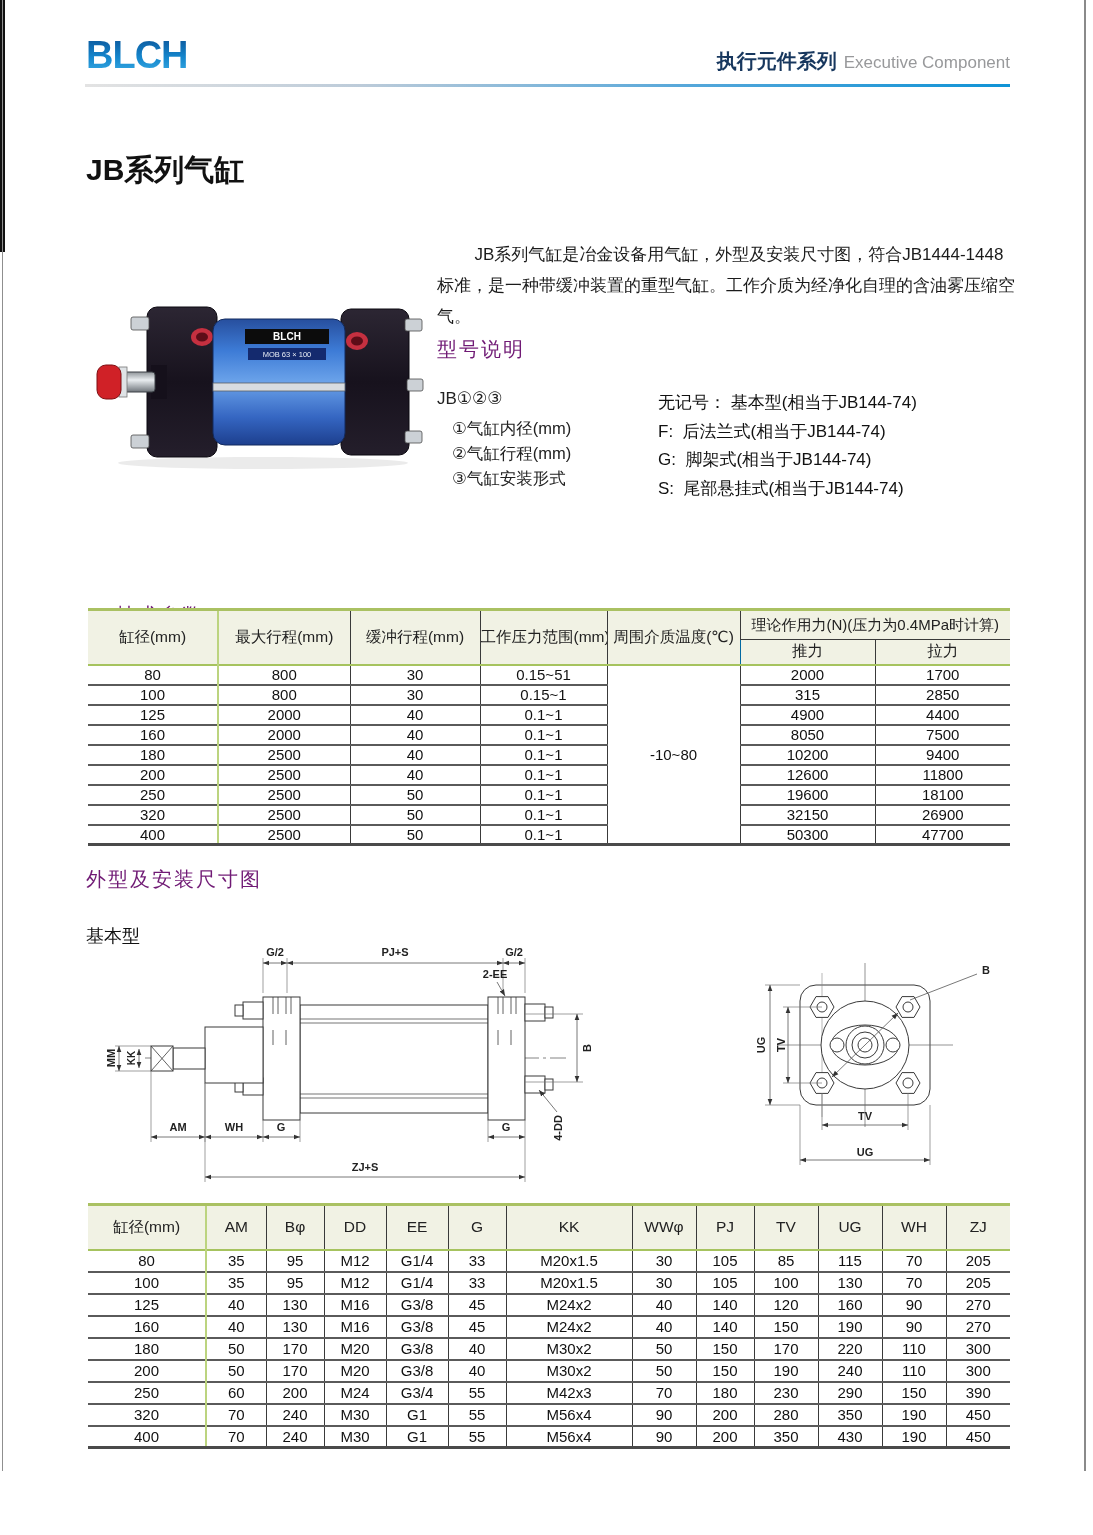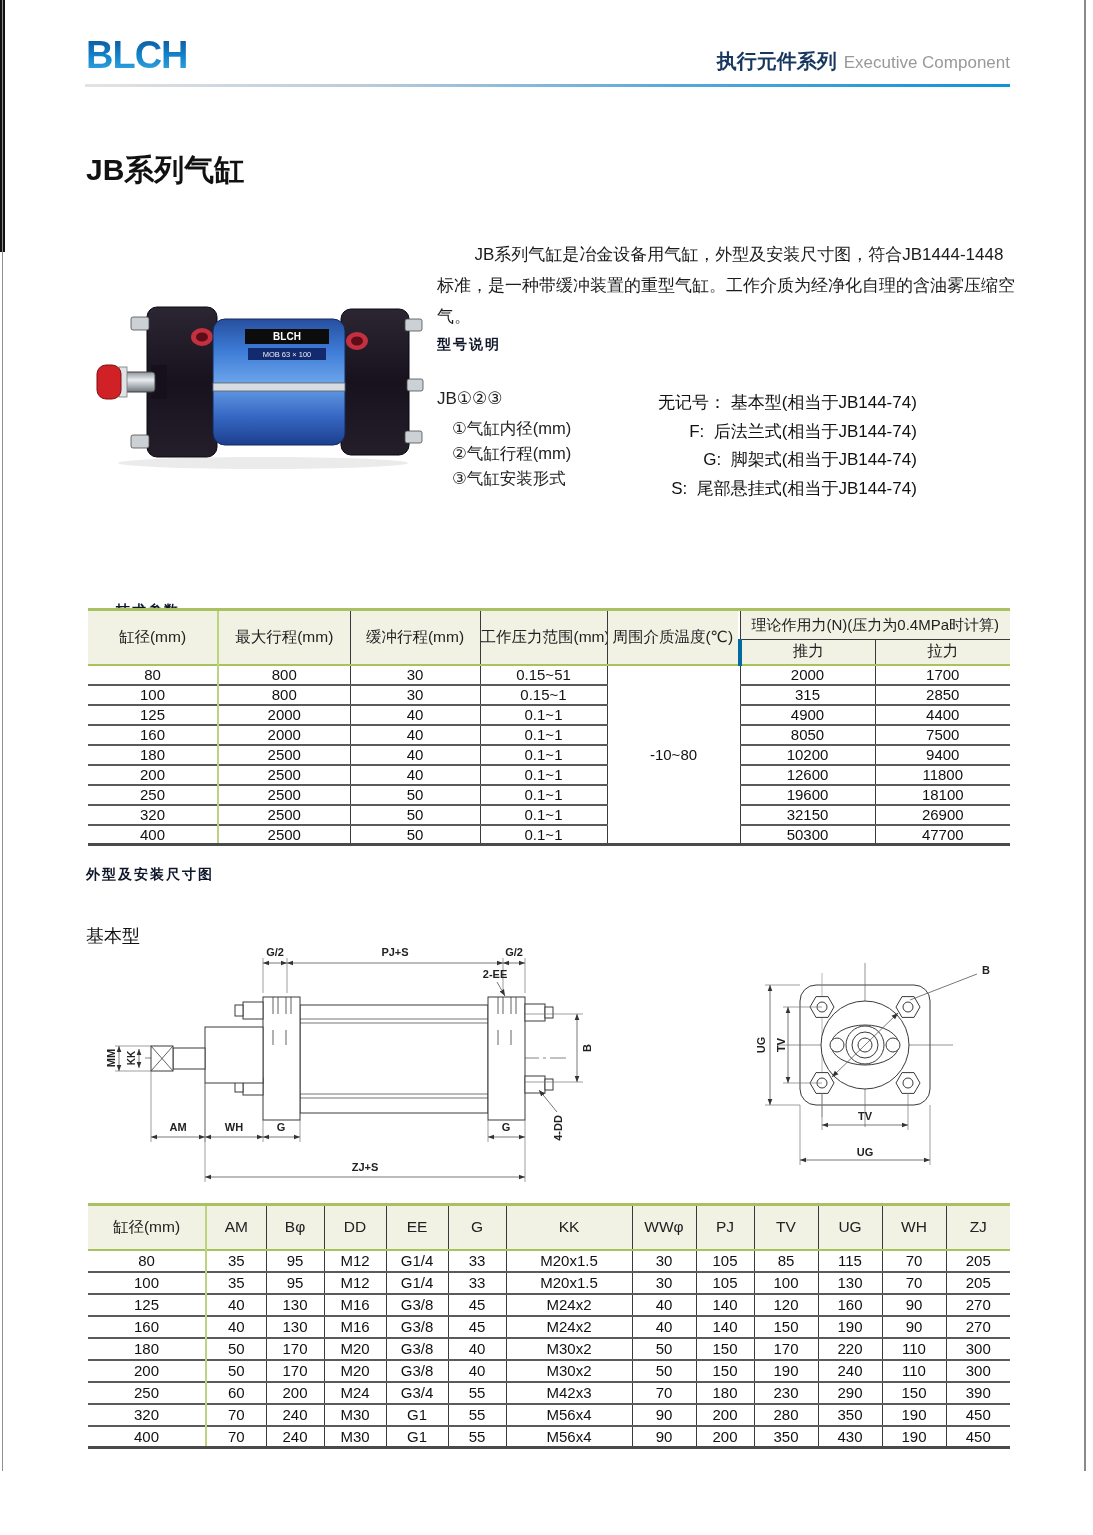"型号说明" .sec-heading { color: #0f172a -> #701a75; font-size: 14px -> 20px; font-weight: bold -> none }
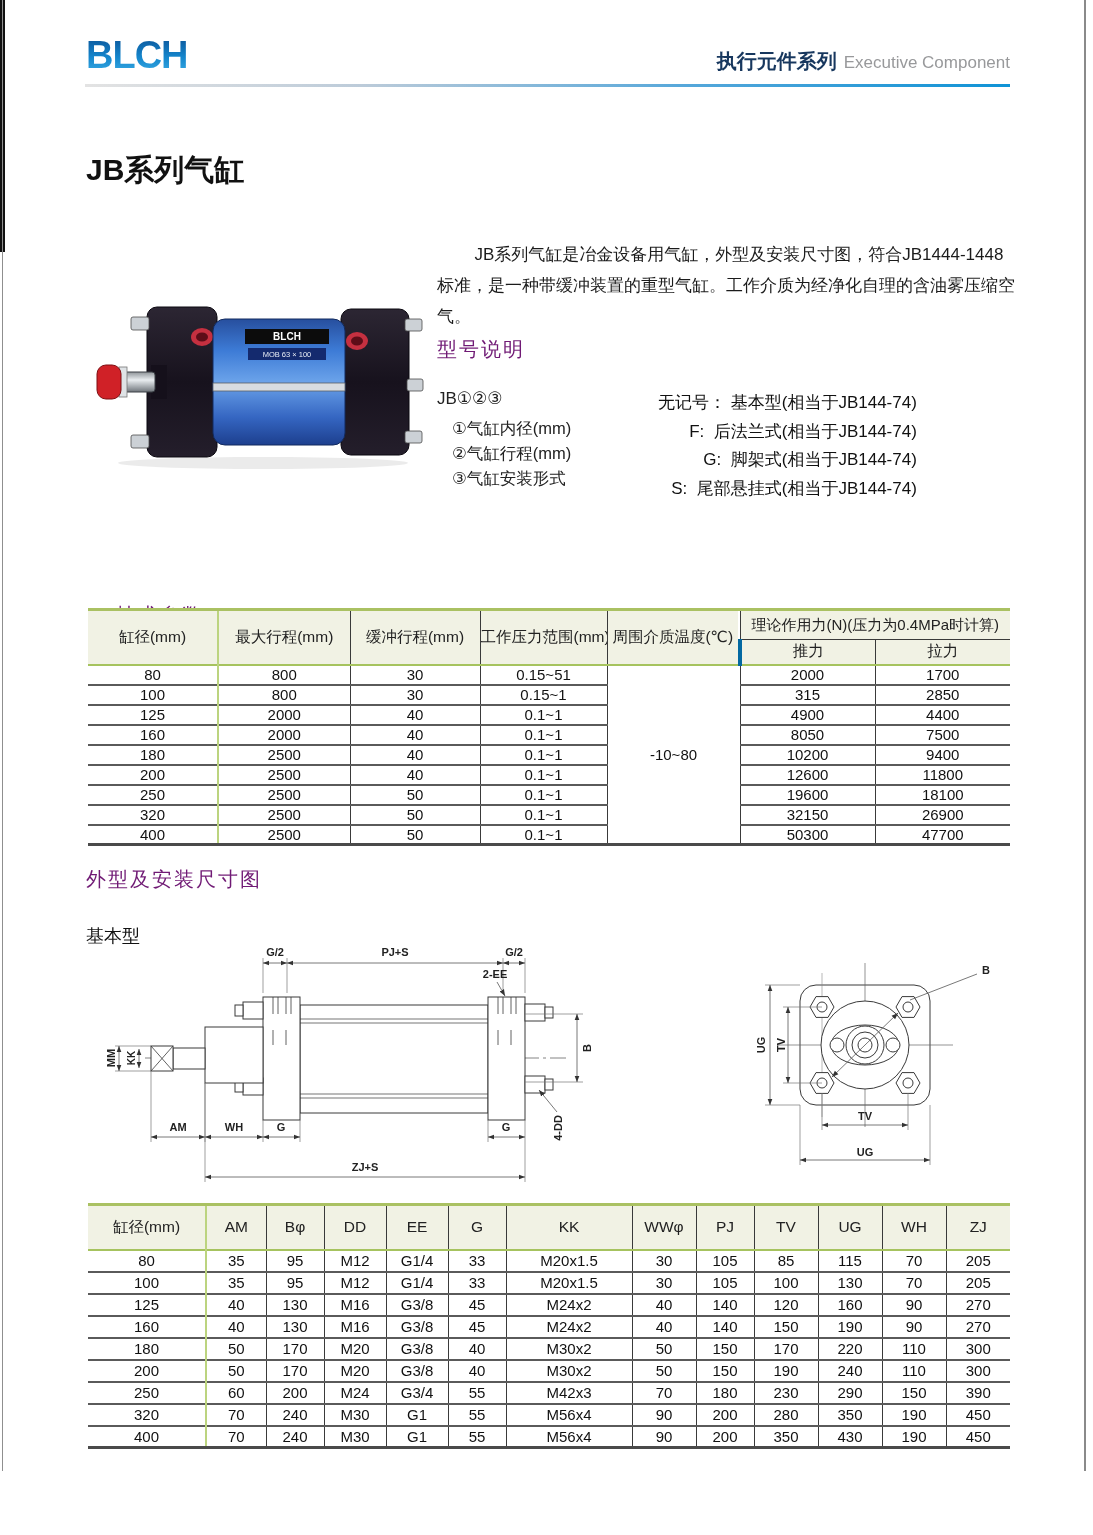"无记号： 基本型(相当于JB144-74)" .mount-options { text-align: right -> none }
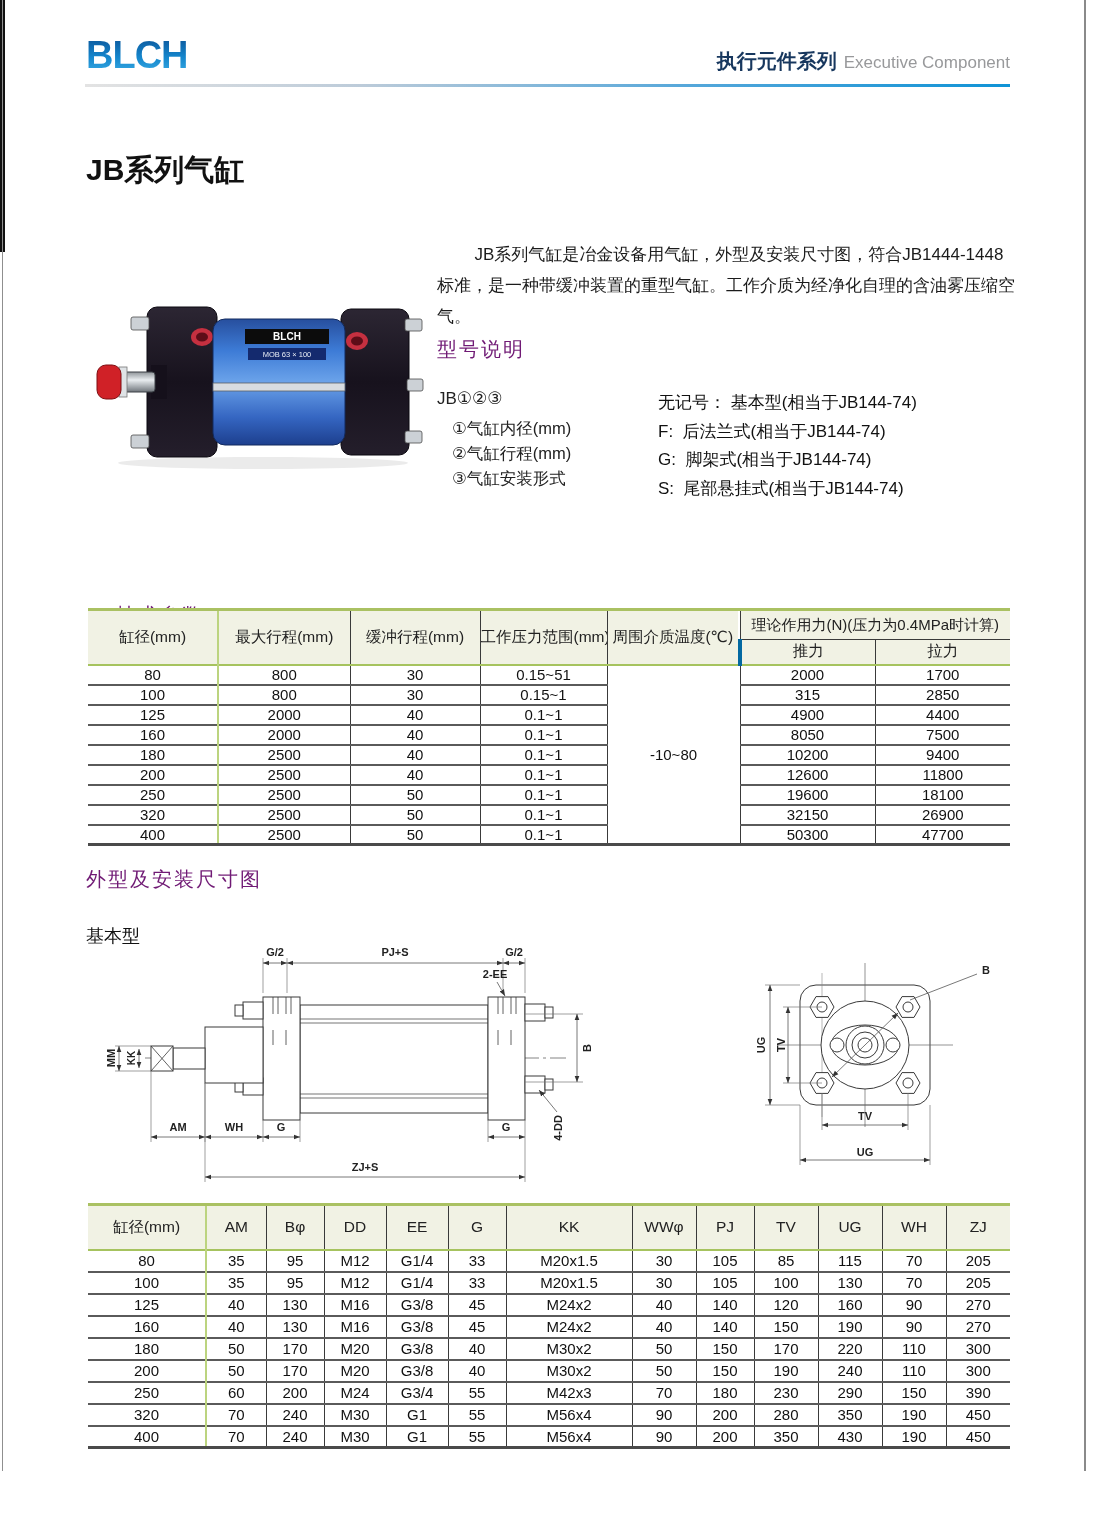"推力" .t1 thead tr:nth-child(2) th:first-child { border-left: 4px solid #0369a1 -> 1px solid #0369a1 }
